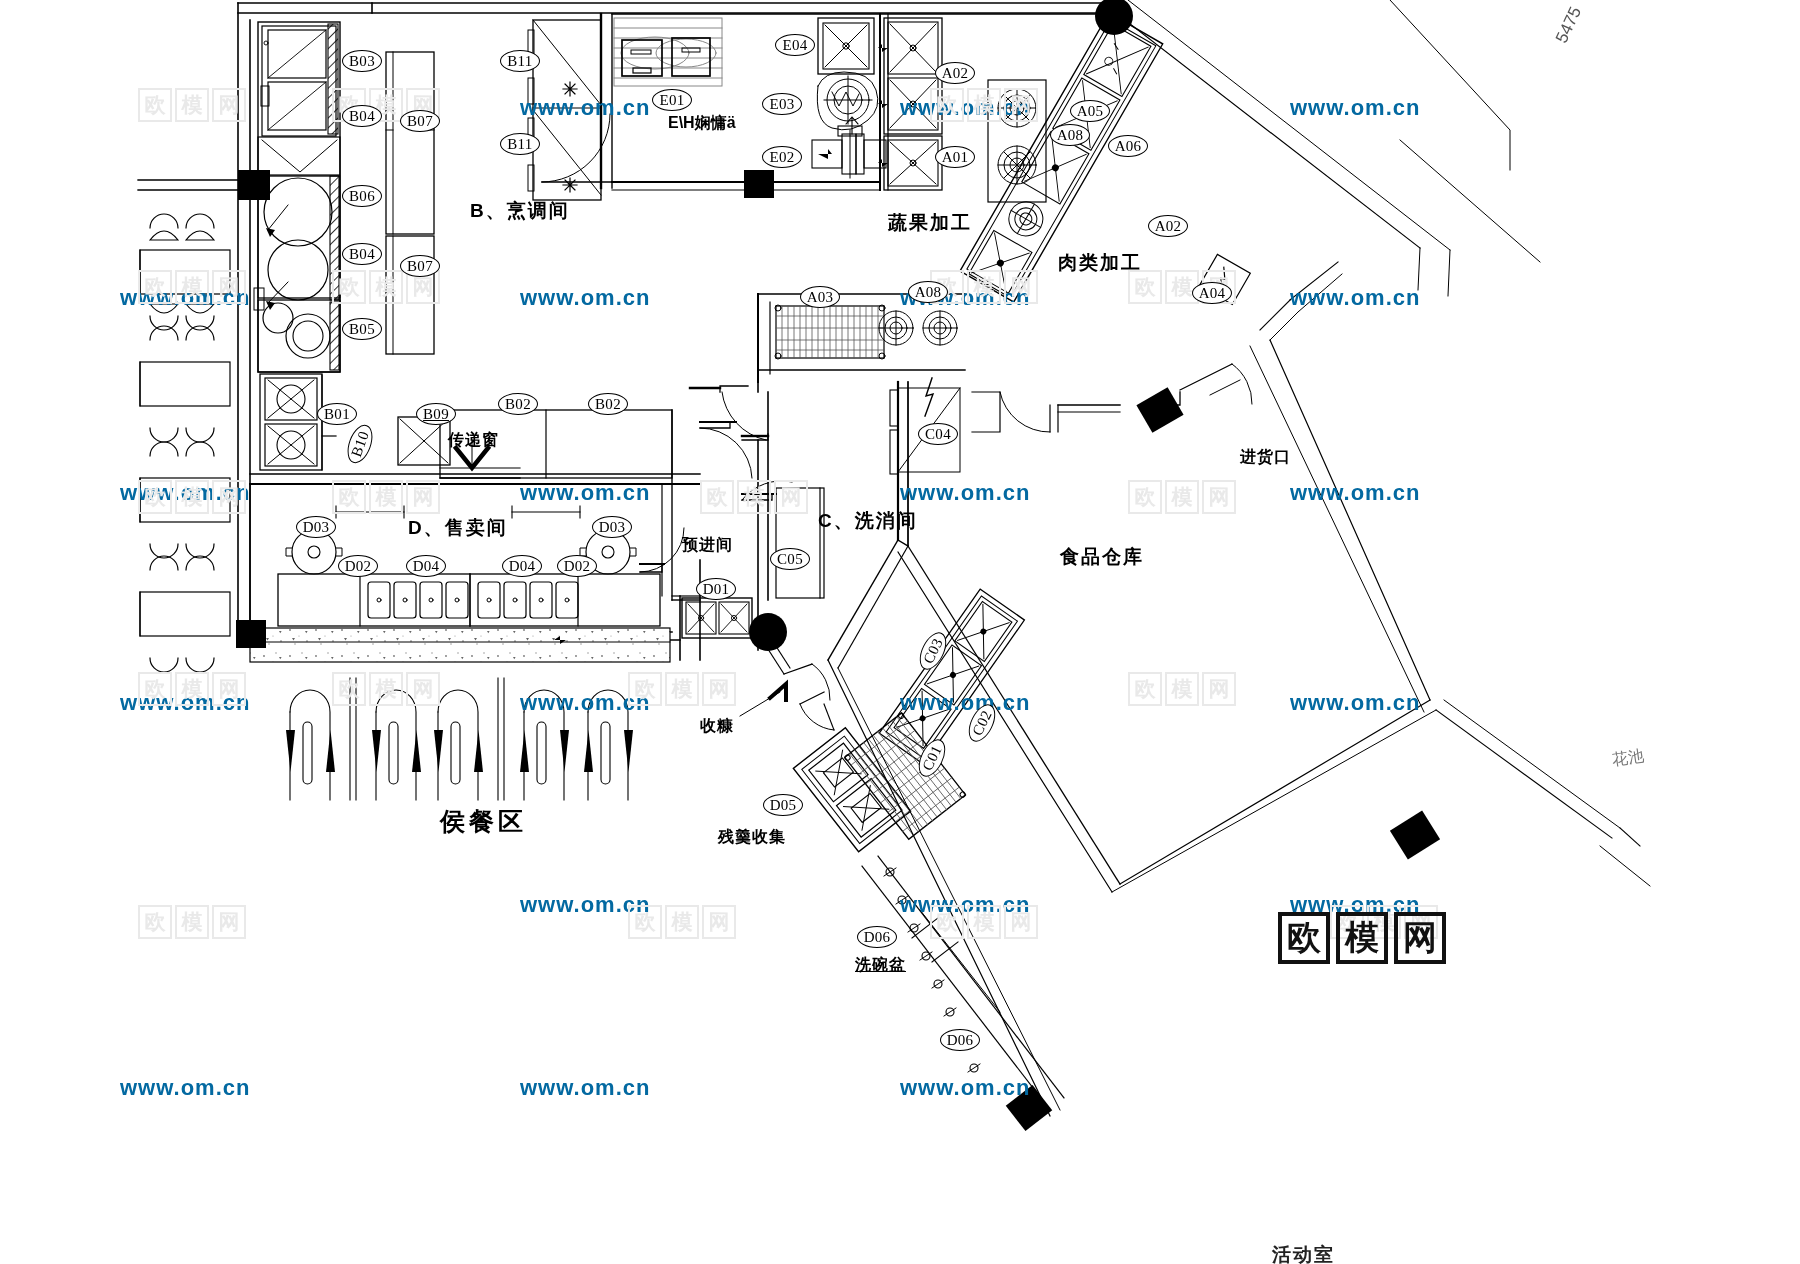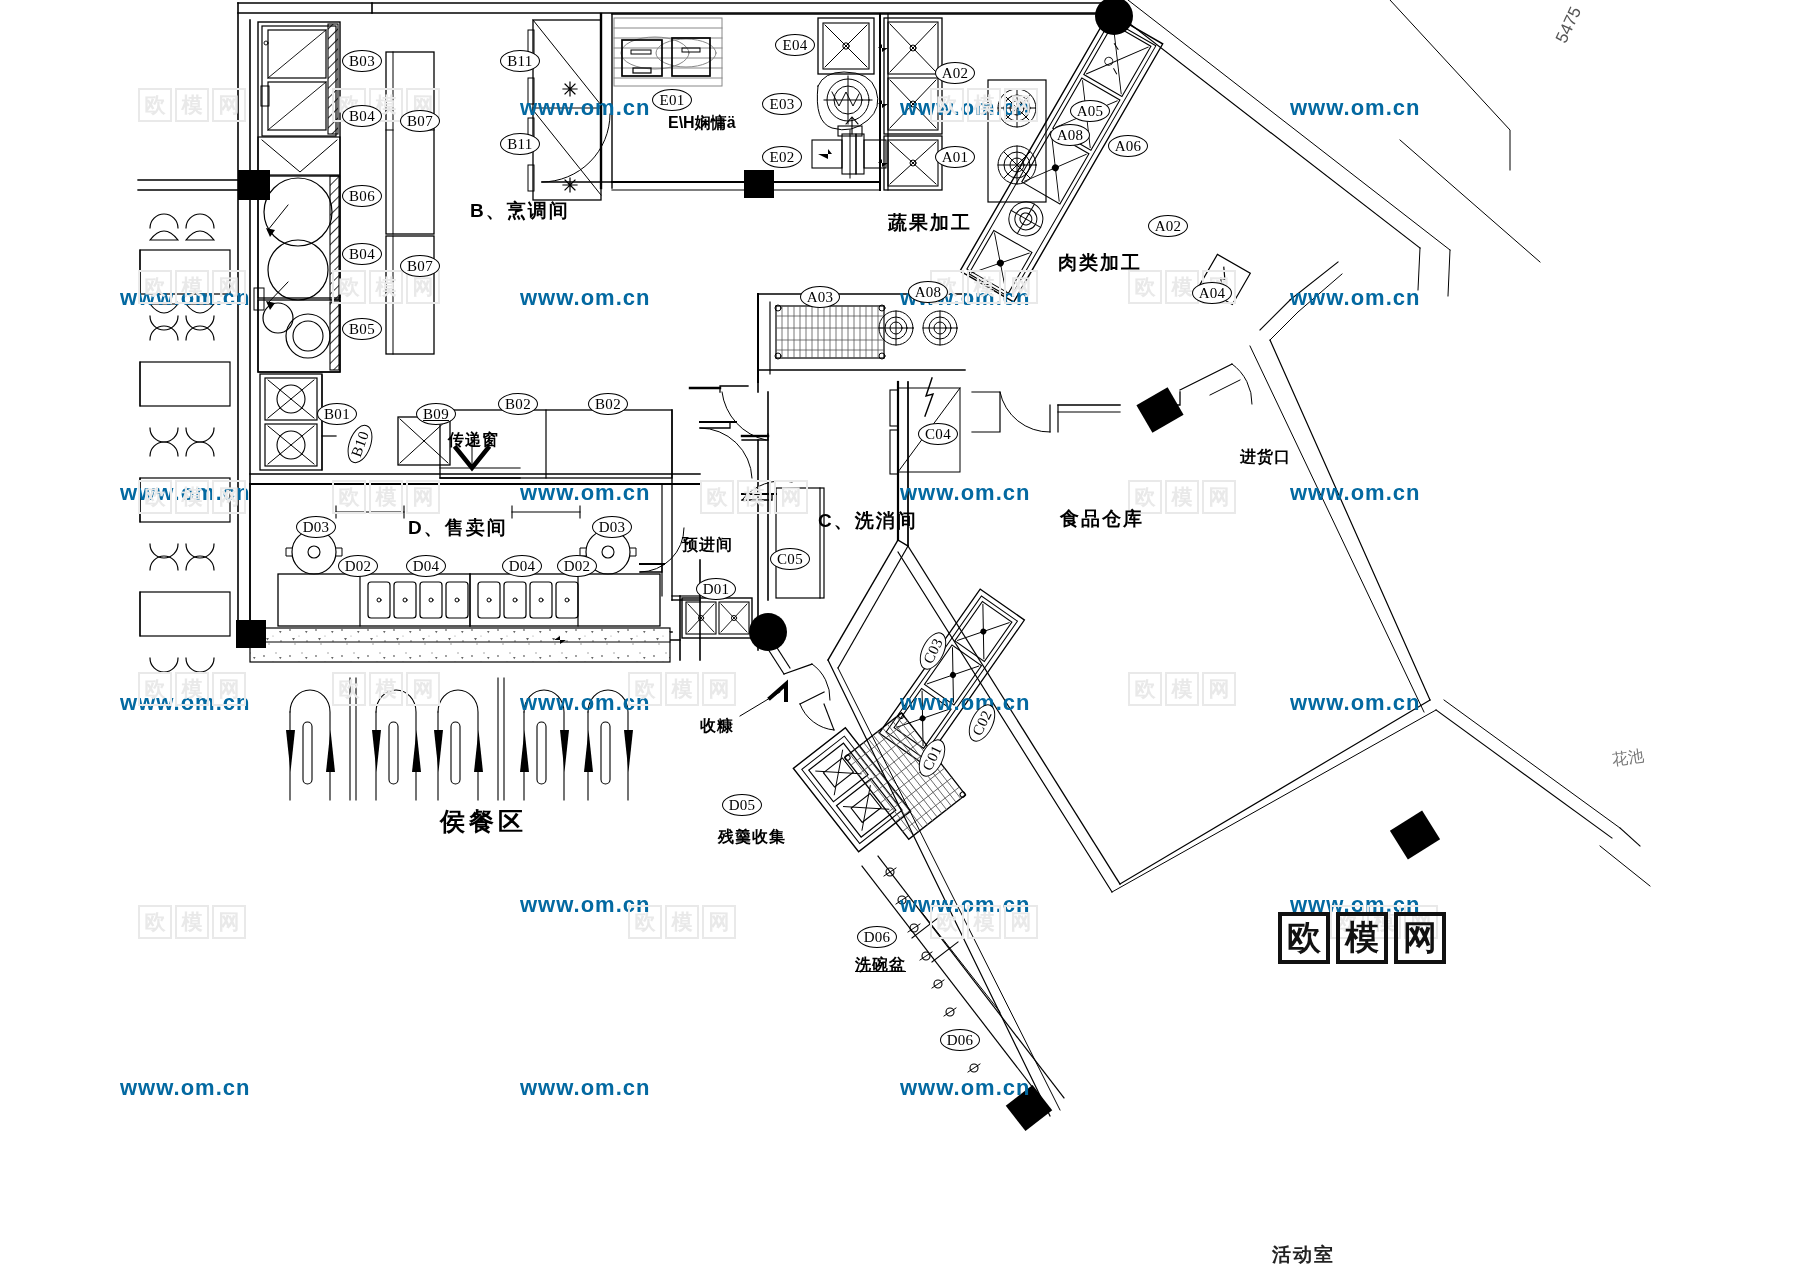"食品仓库" div.roomname { top: 506px -> 544px }
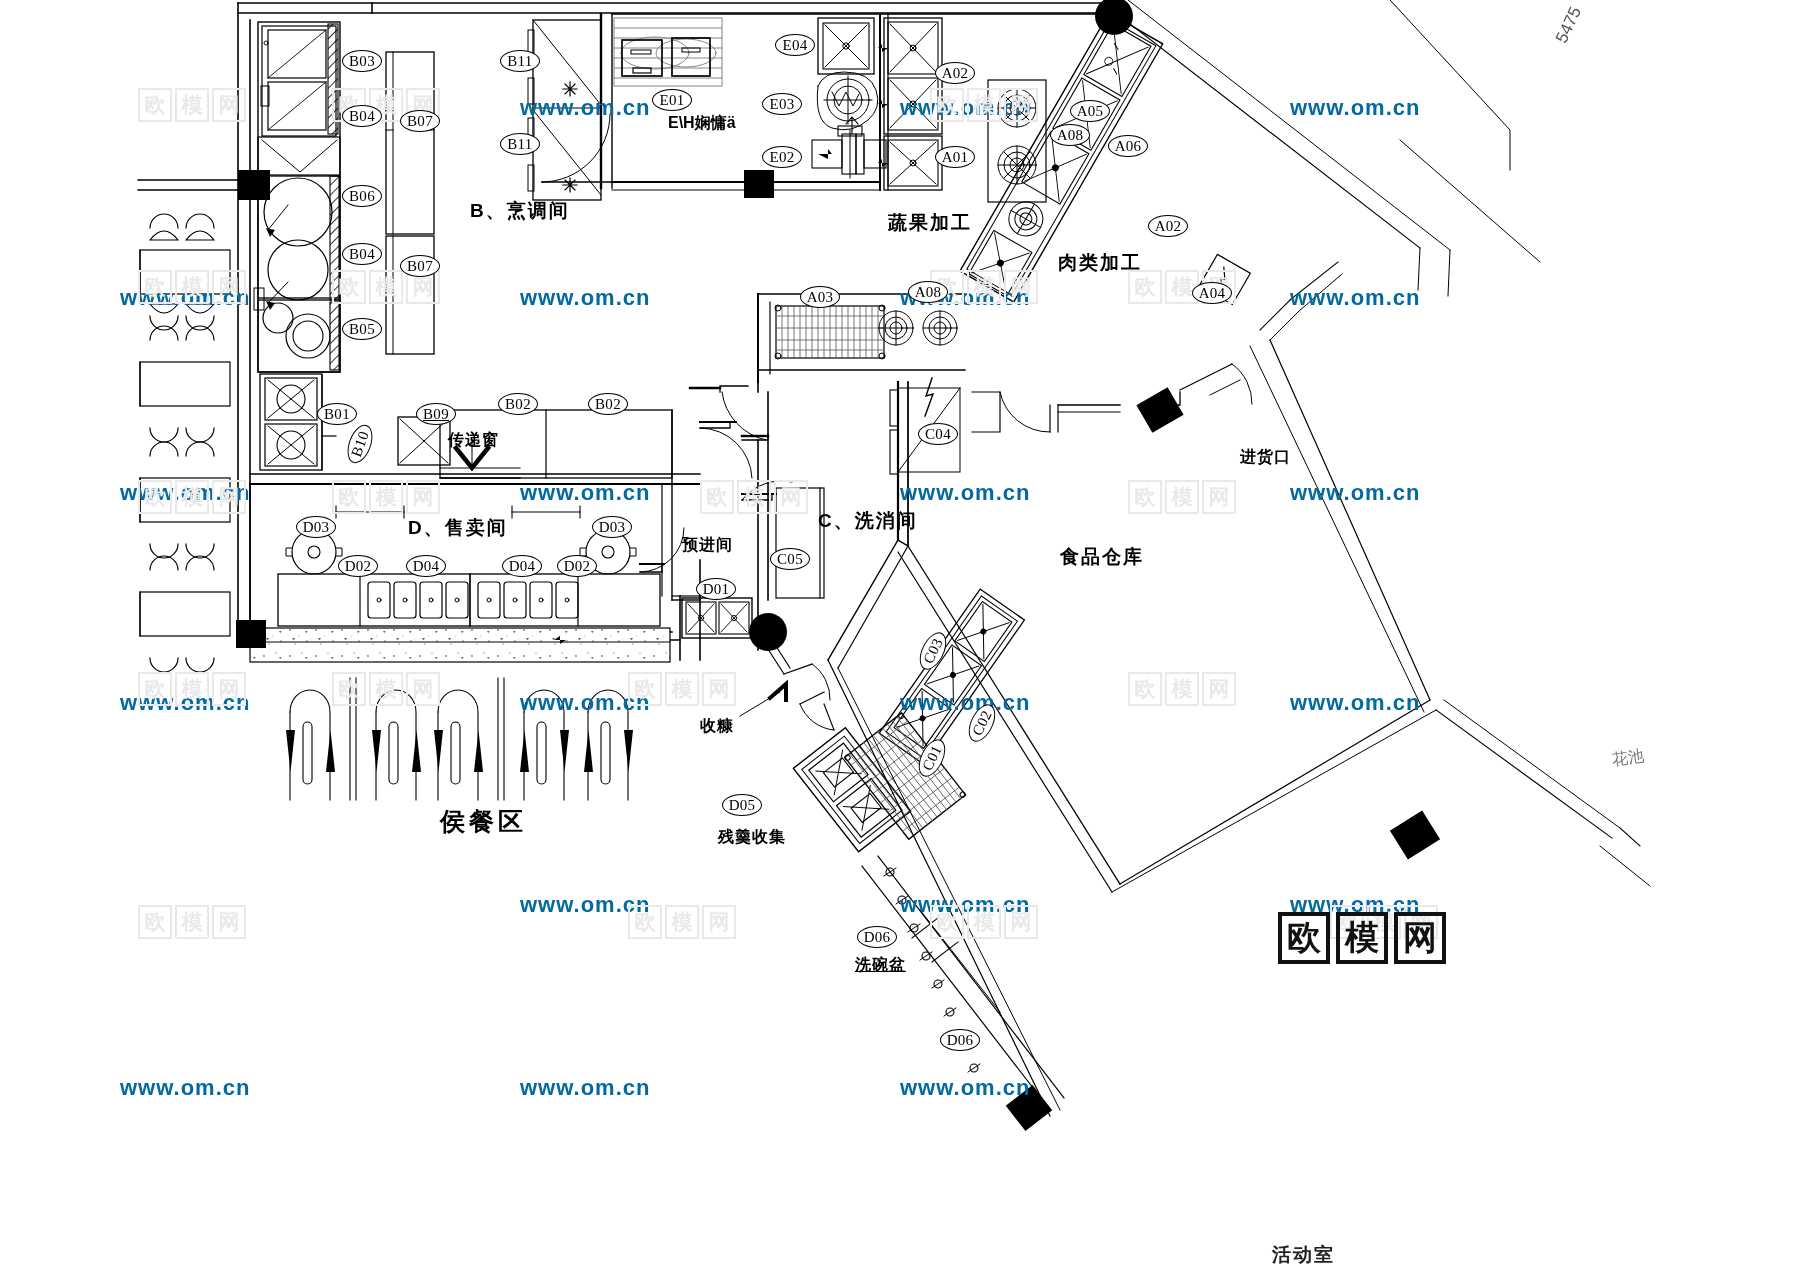"D05" div.tag { left: 722px -> 763px }
